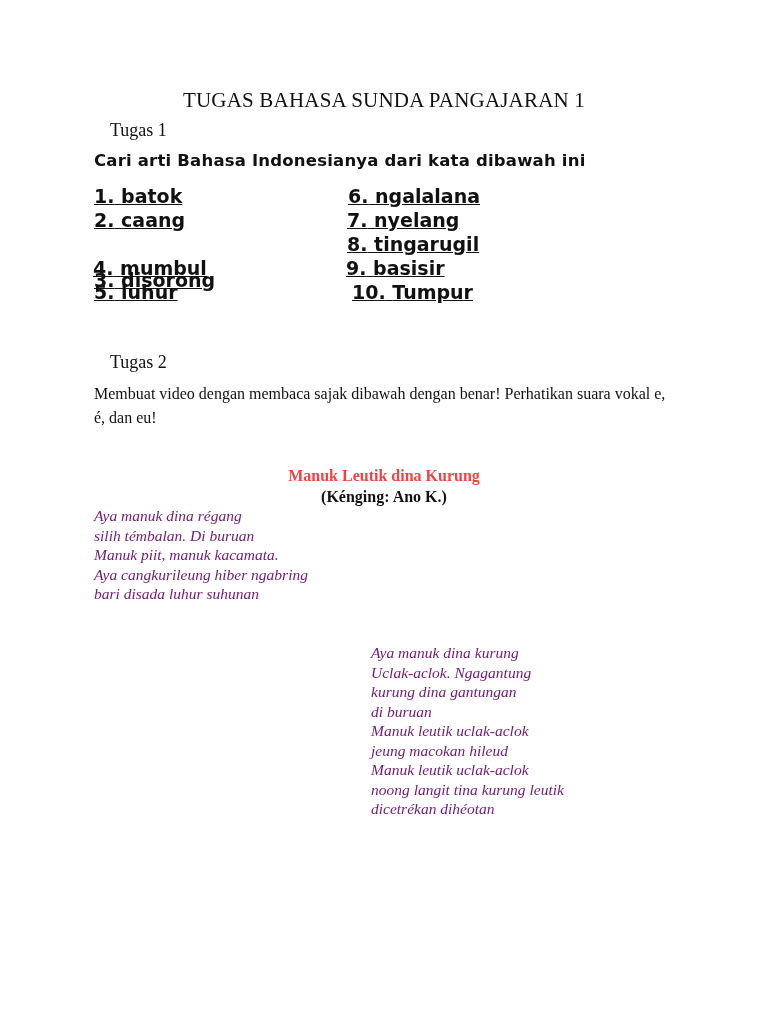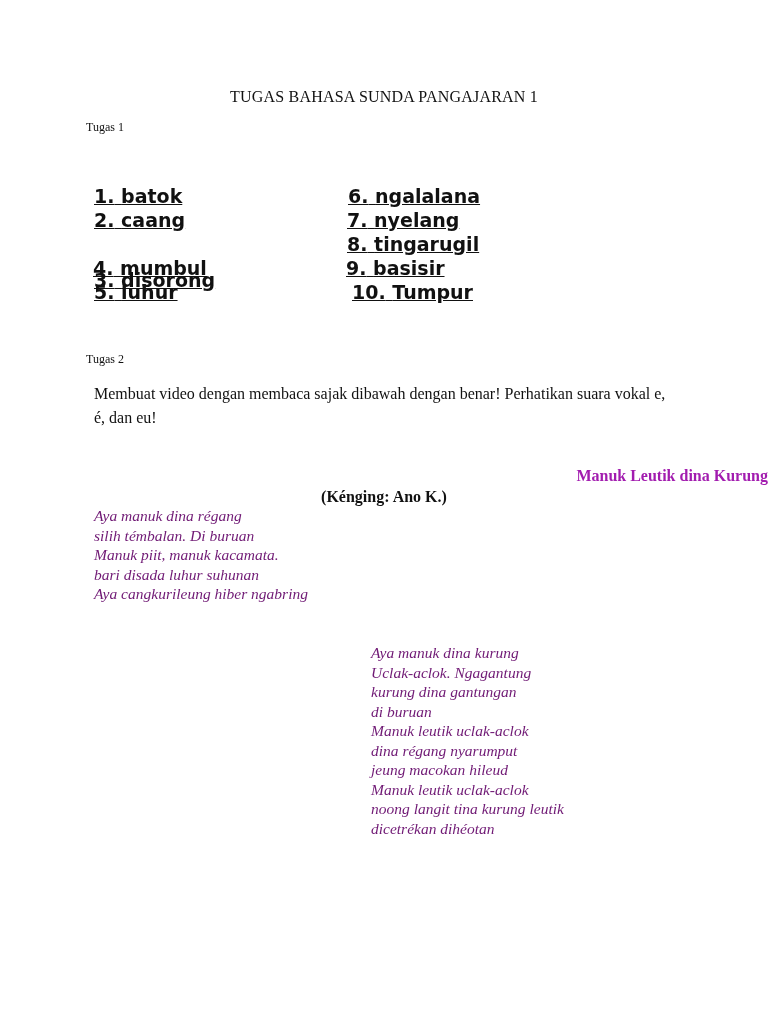"TUGAS BAHASA SUNDA PANGAJARAN 1" .doc-title { font-size: 16px -> 21px }
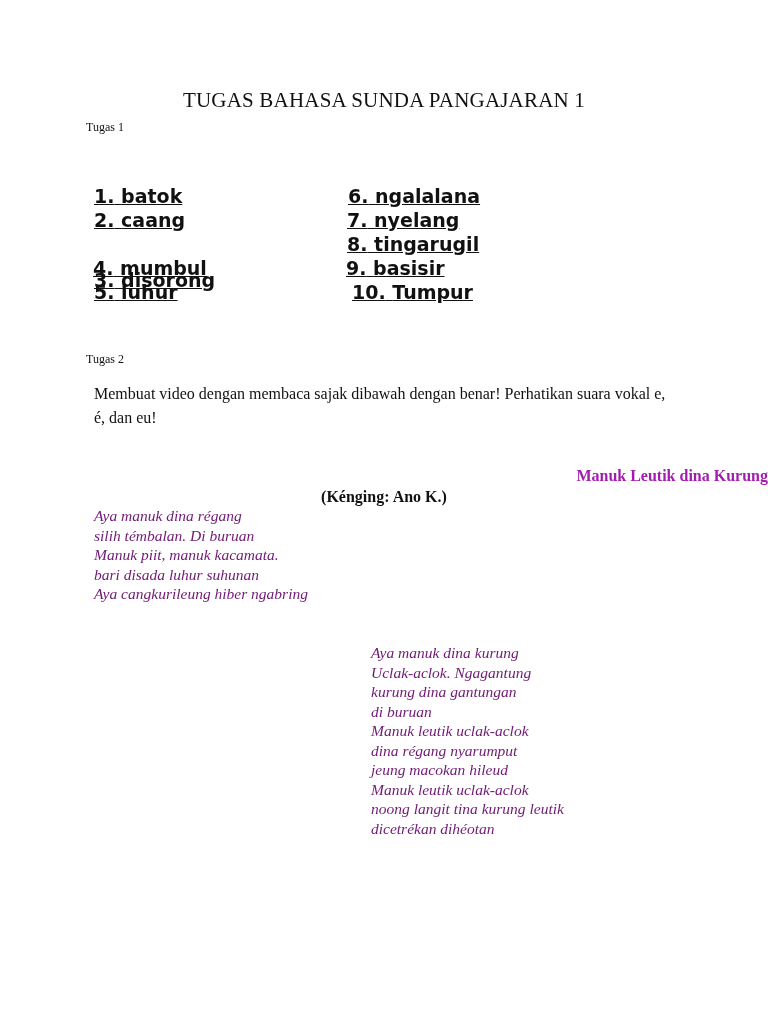"Tugas 1" .section-label { font-size: 12px -> 18px; left: 86px -> 110px }
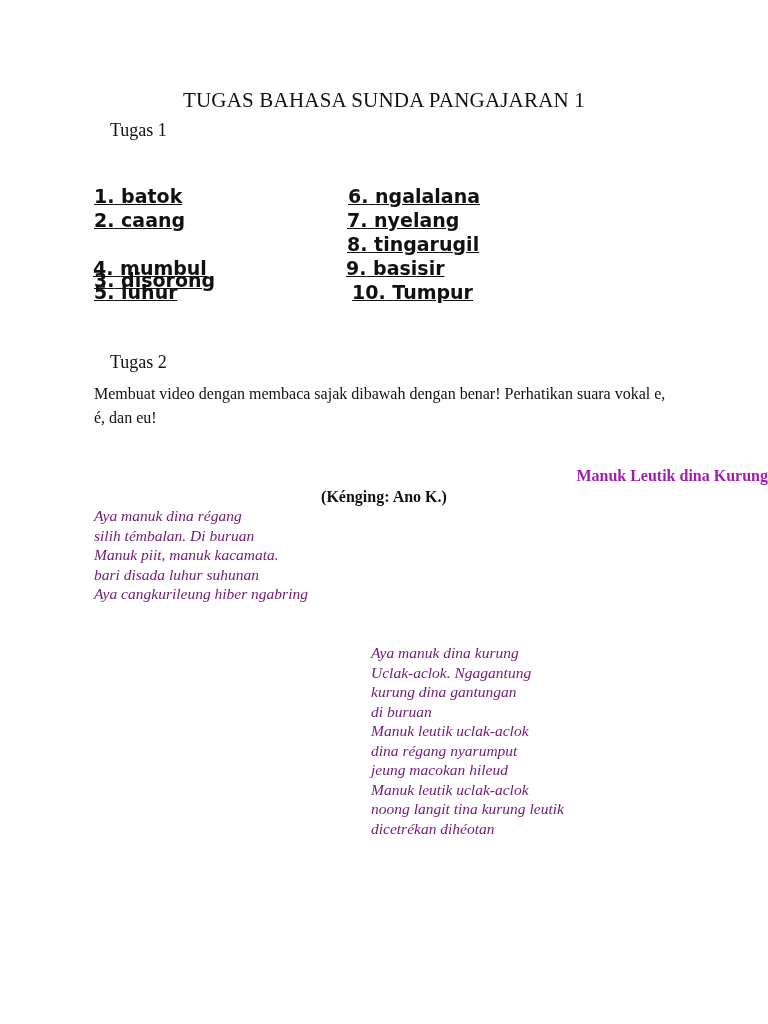"Cari arti Bahasa Indonesianya dari" div.instruction-1 { html: none -> <div>Cari arti Bahasa Indonesianya dari kata dibawah ini</div> }
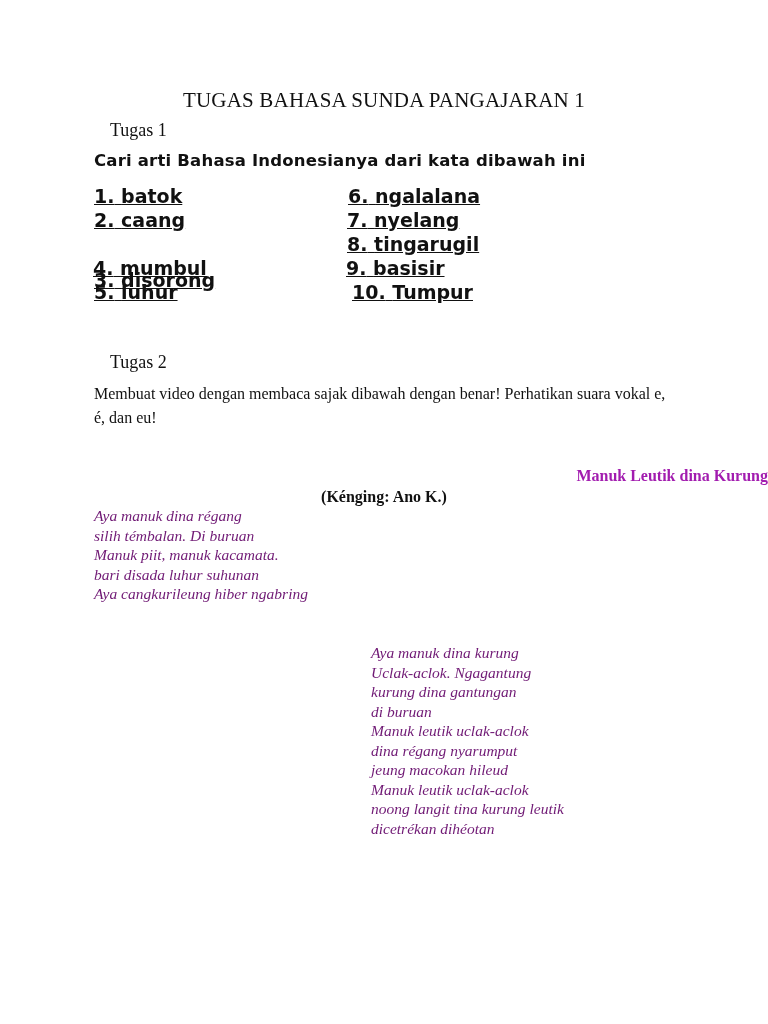"Manuk Leutik dina Kurung" .poem-title { color: #a21caf -> #ef4444; text-align: right -> center }
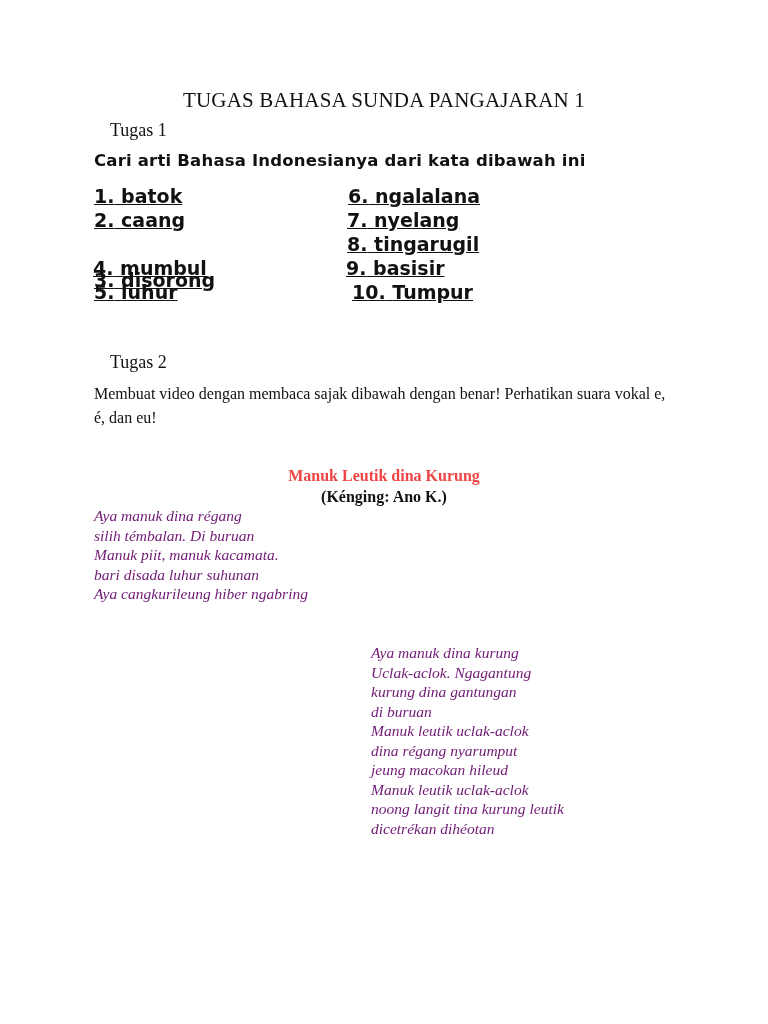"bari disada luhur suhunan" span.poem-line { order: before "Aya cangkurileung hiber ngabring" -> after "Aya cangkurileung hiber ngabring" }
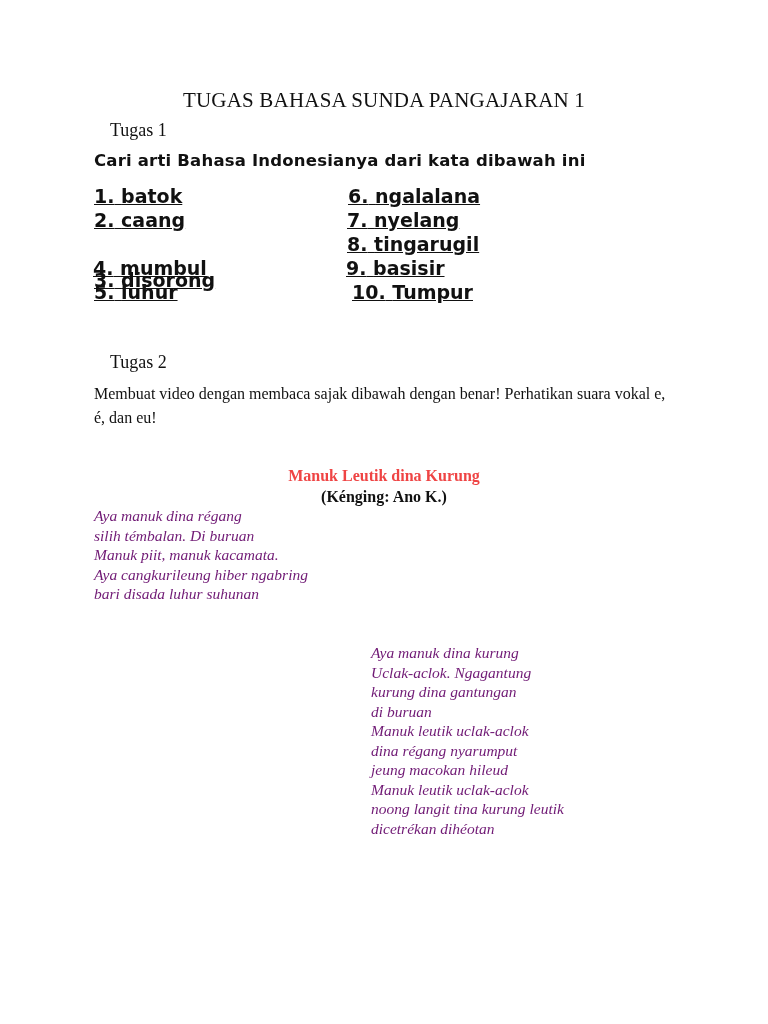"dina régang nyarumput" span.poem-line { html: <span>dina régang nyarumput</span> -> none }
